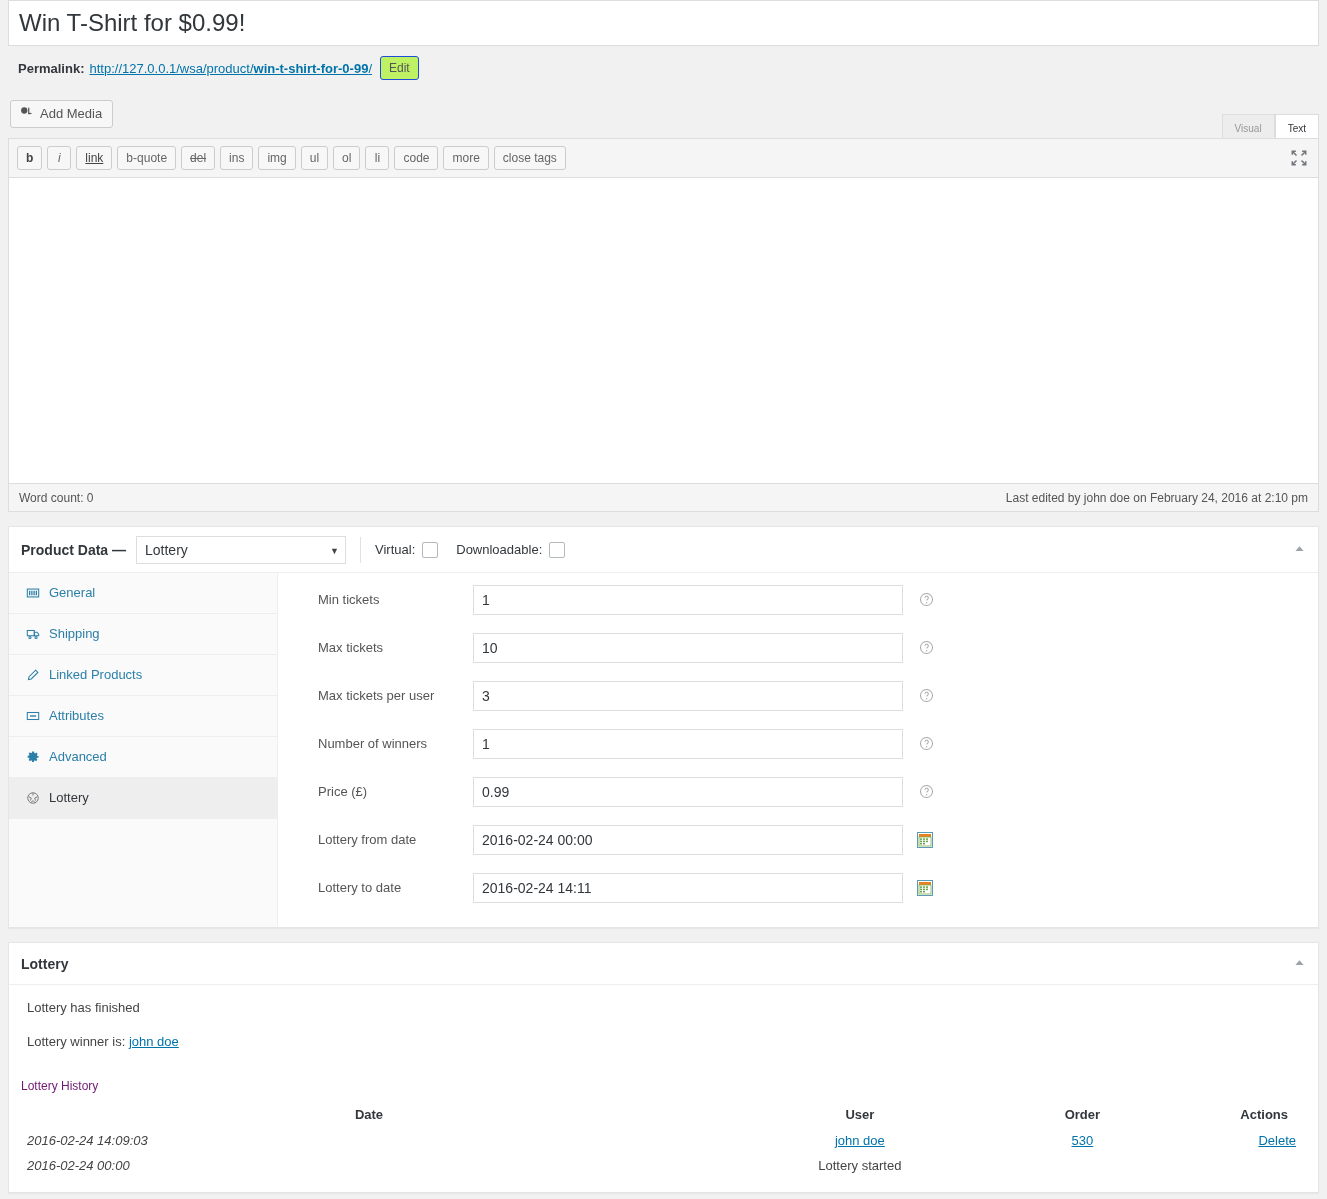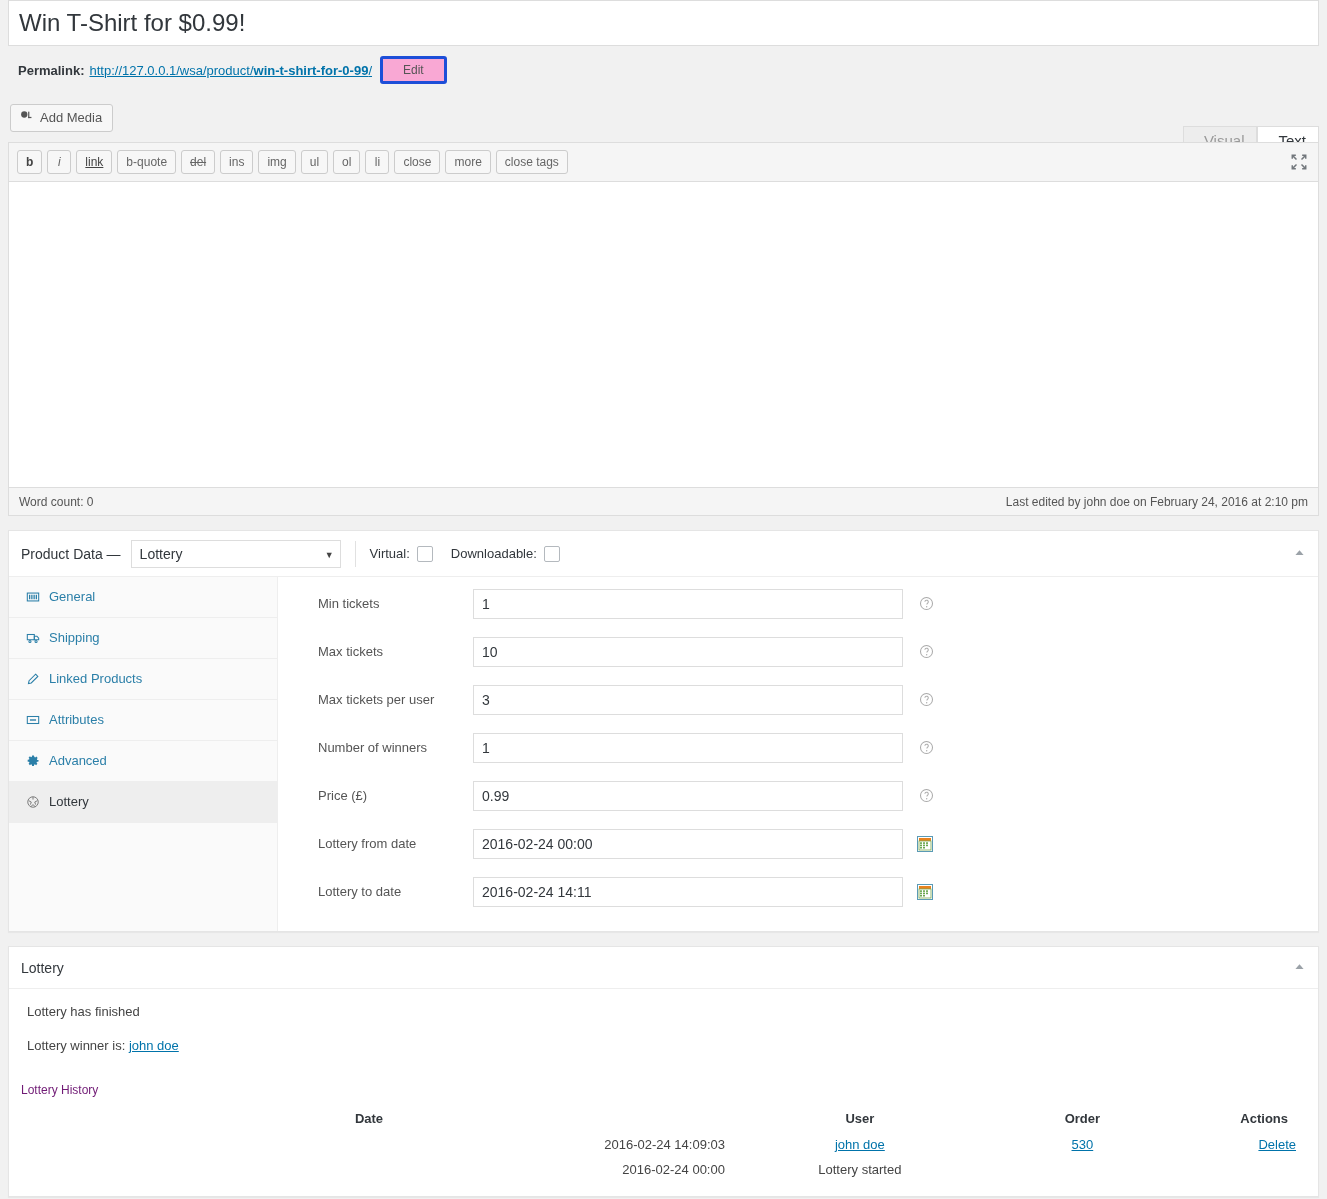"Edit" .btn-small { background: #f9a8d4 -> #bef264; border: 3px solid #1d4ed8 -> 1px solid #1d4ed8; padding: 1px 20px -> 1px 8px }
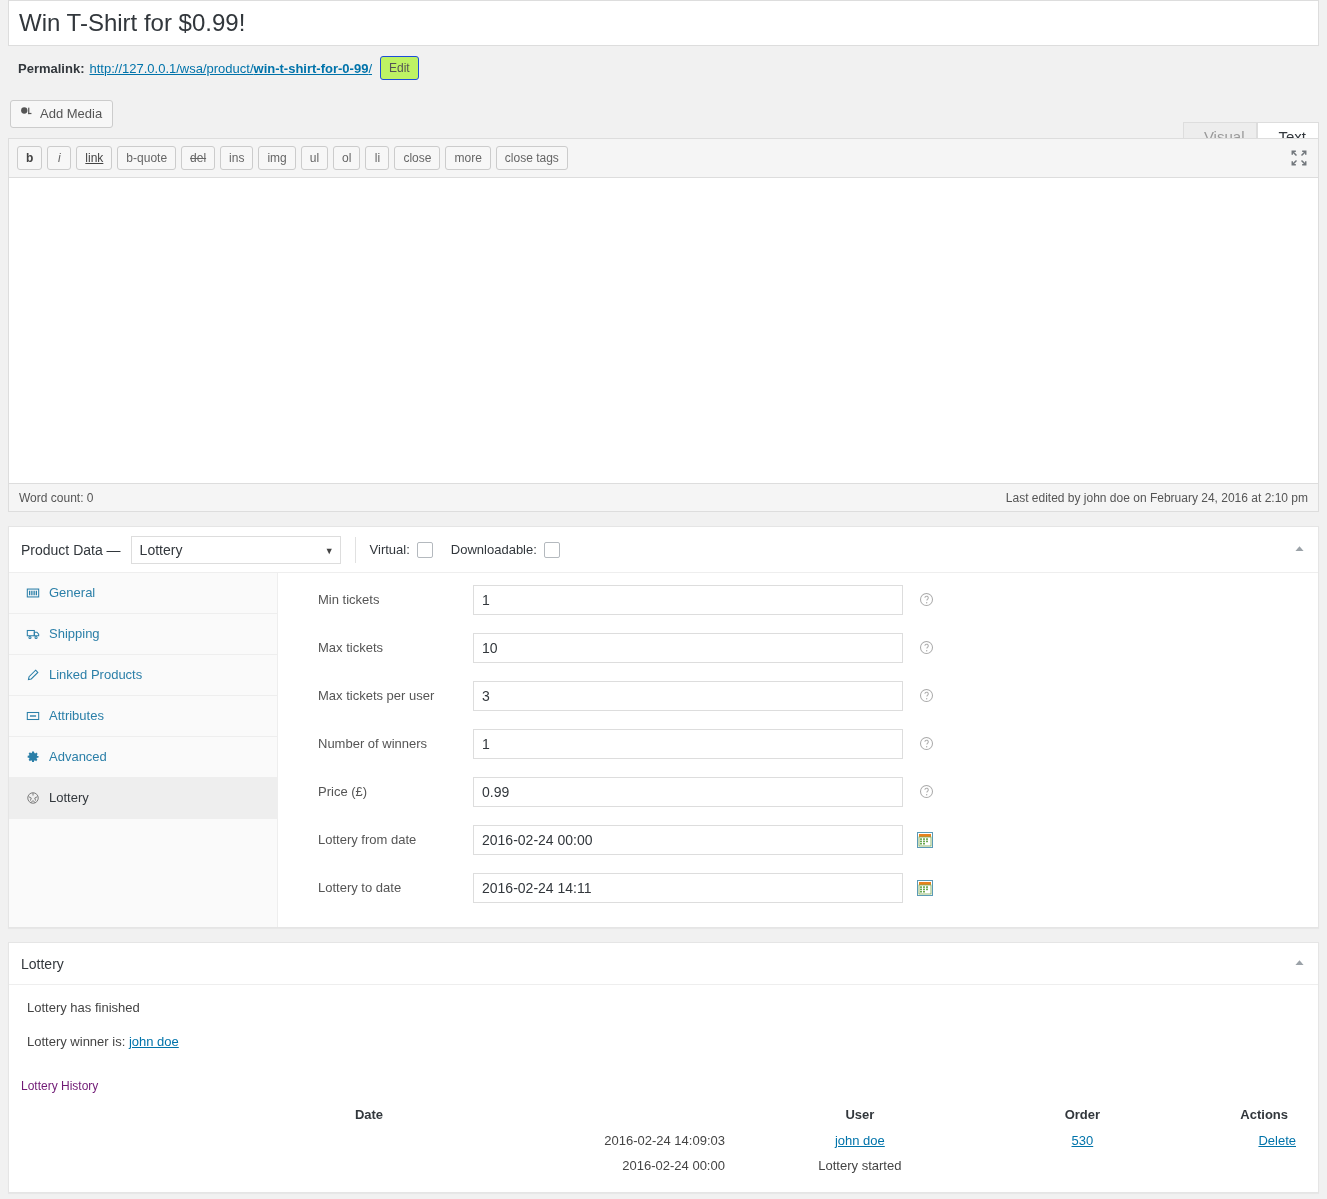"Visual" .ed-tab { font-size: 15px -> 10px; padding: 5px 12px 6px 20px -> 5px 12px 6px 12px; top: 14px -> 6px }
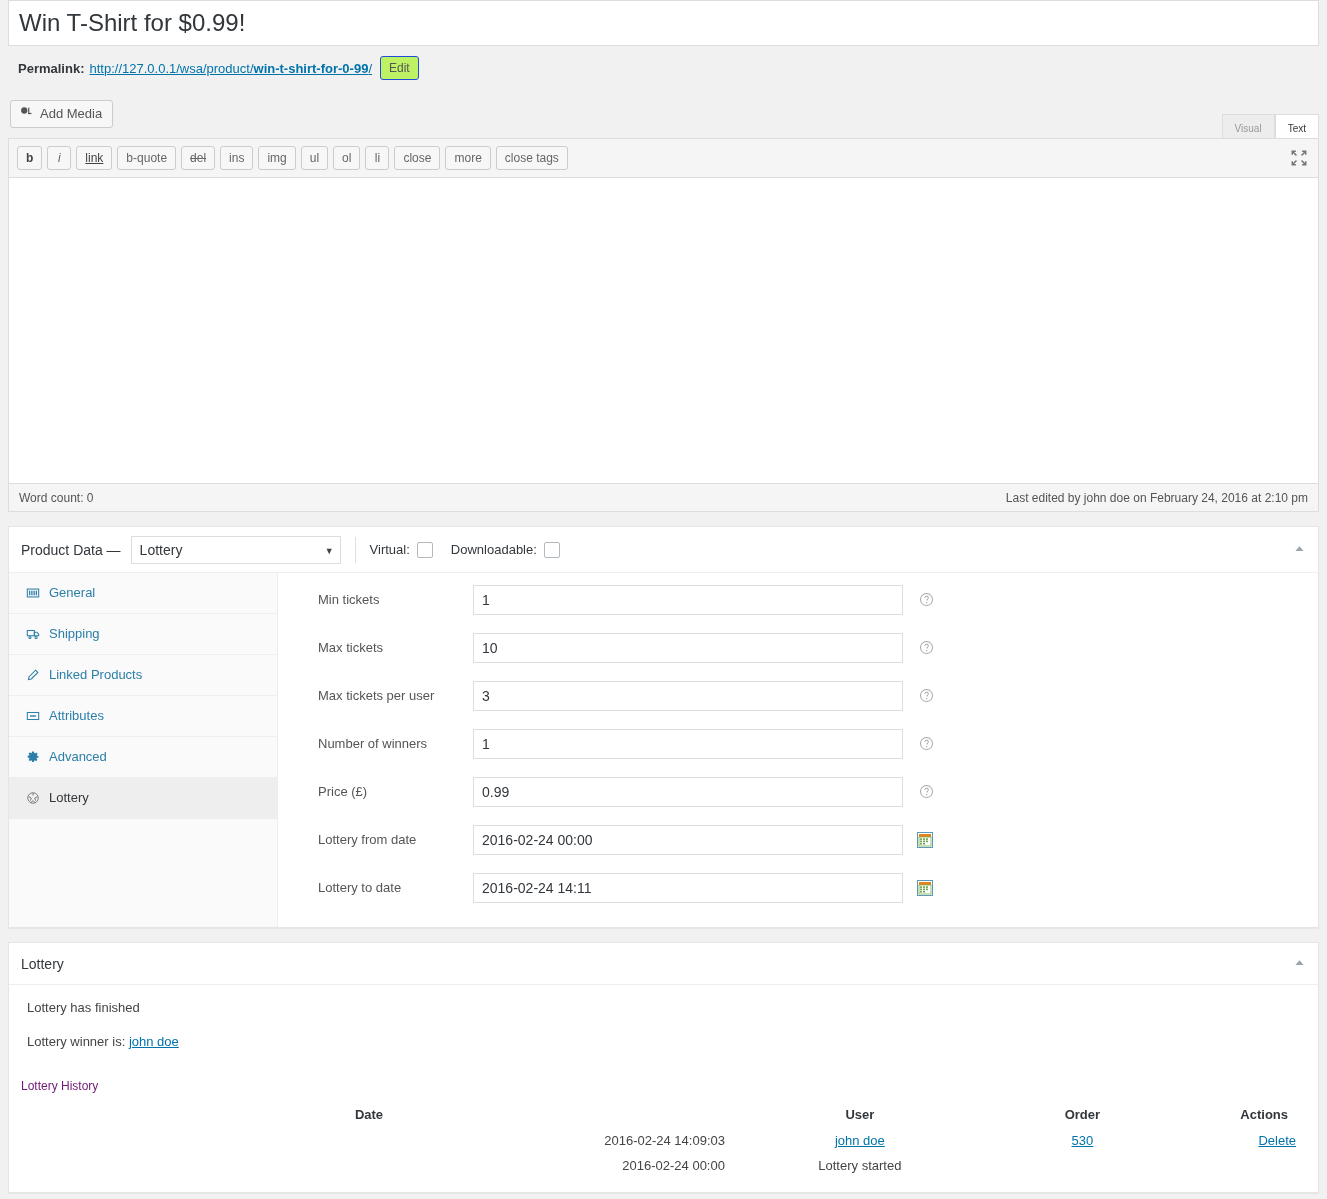"close" span.qt-btn { text: close -> code }
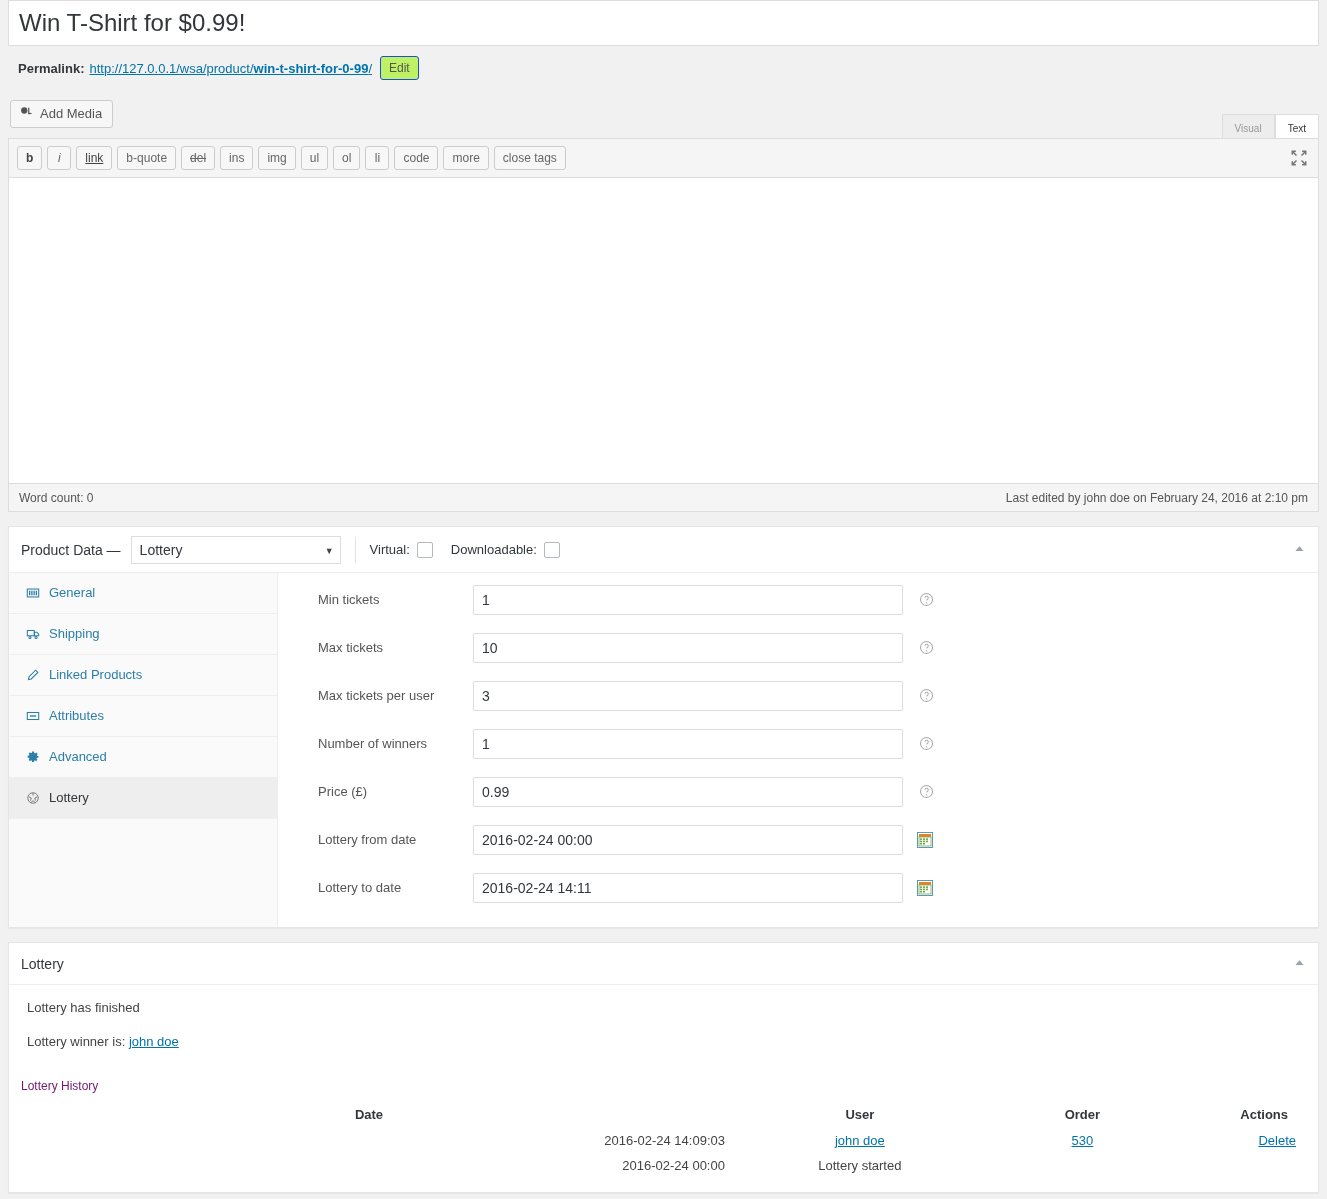"Product Data —" .mb-title { font-weight: normal -> bold }
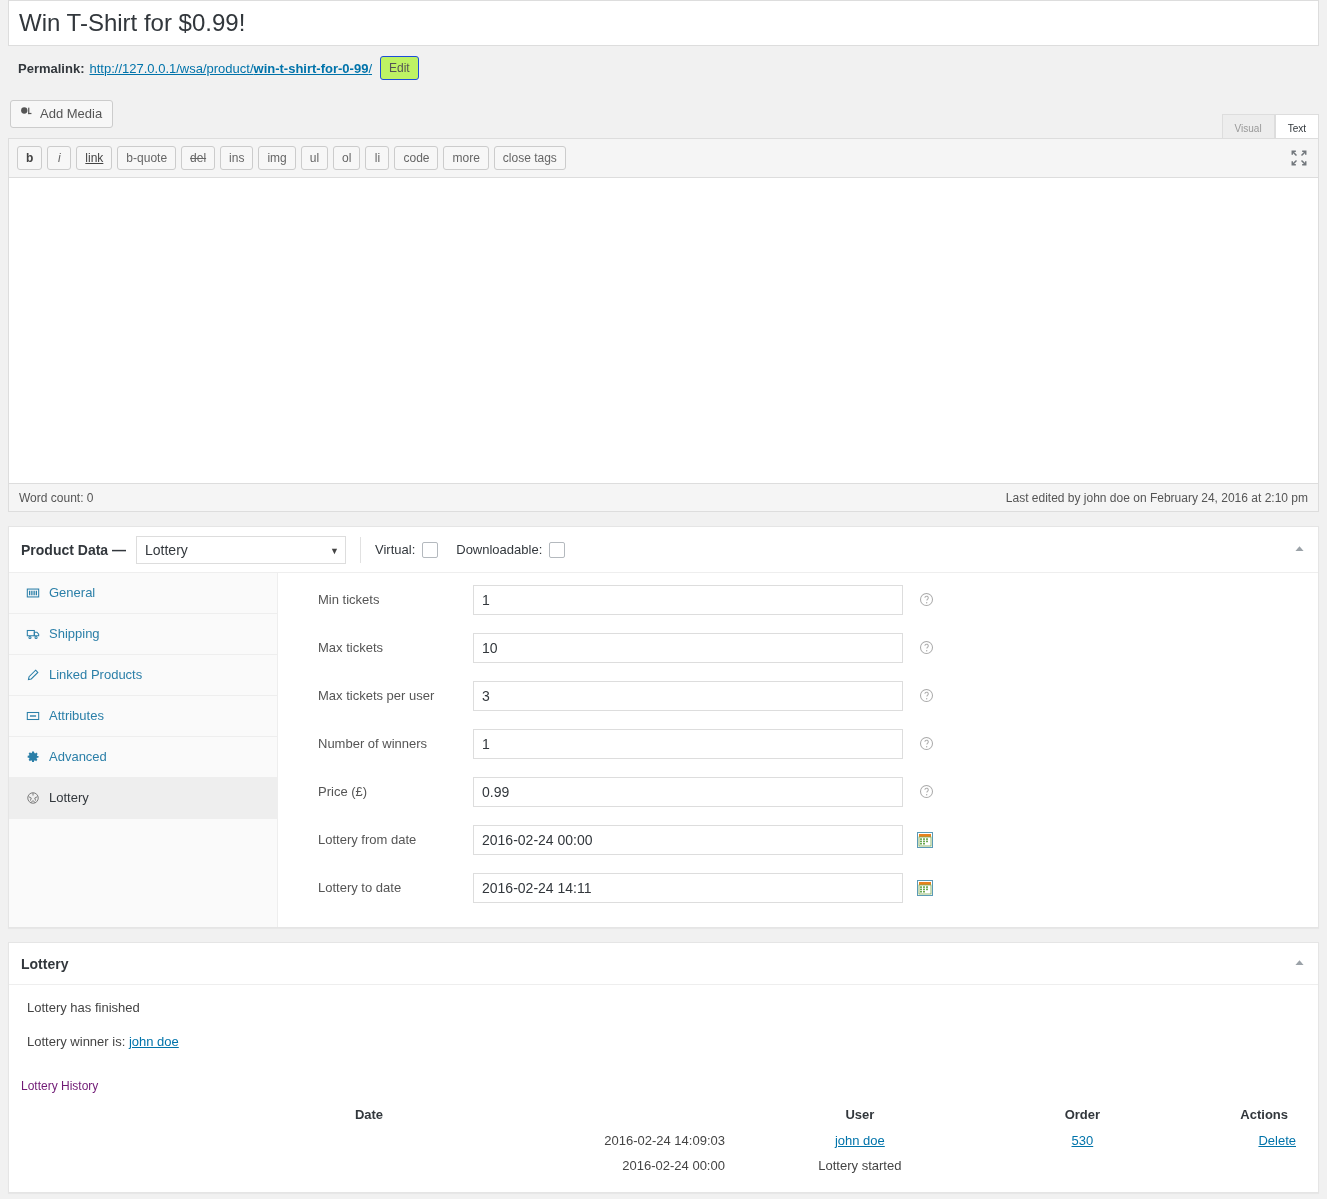"2016-02-24 14:09:03" table.hist td.c-date { font-style: none -> italic; padding-left: 27px -> 18px; text-align: right -> left }
